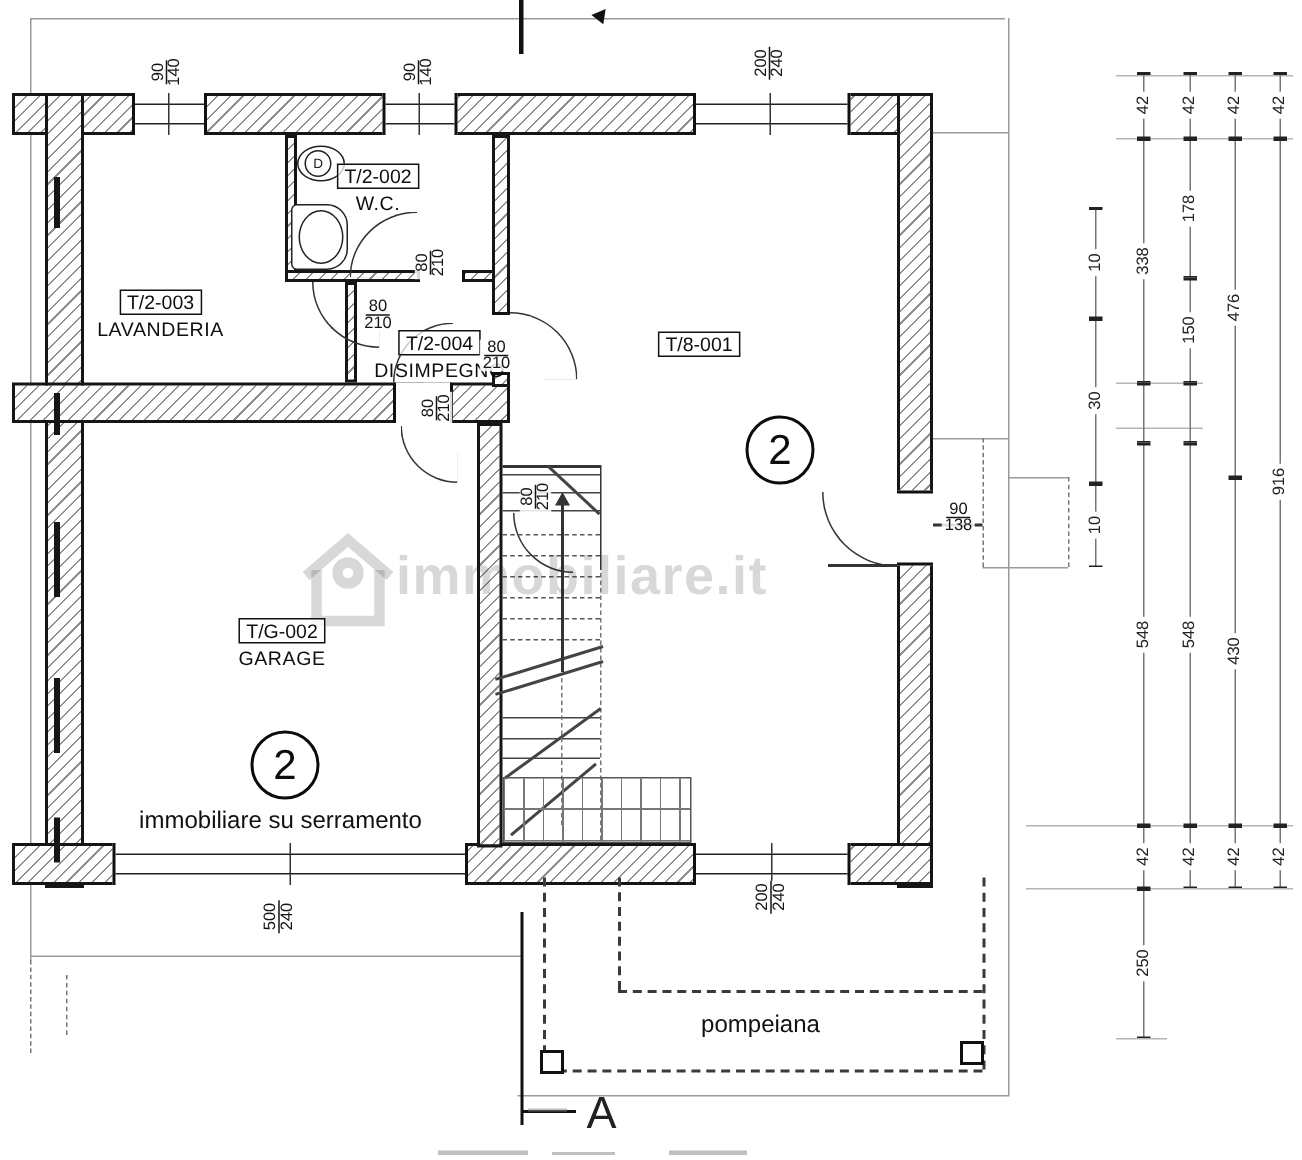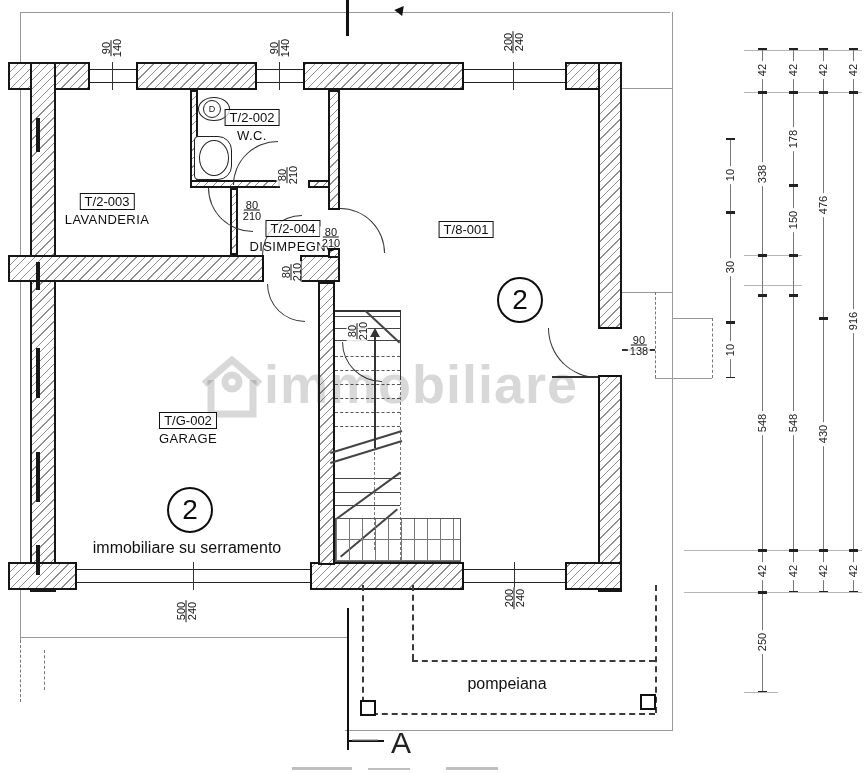"immobiliare" .wm-text { font-size: 54px -> 36px }
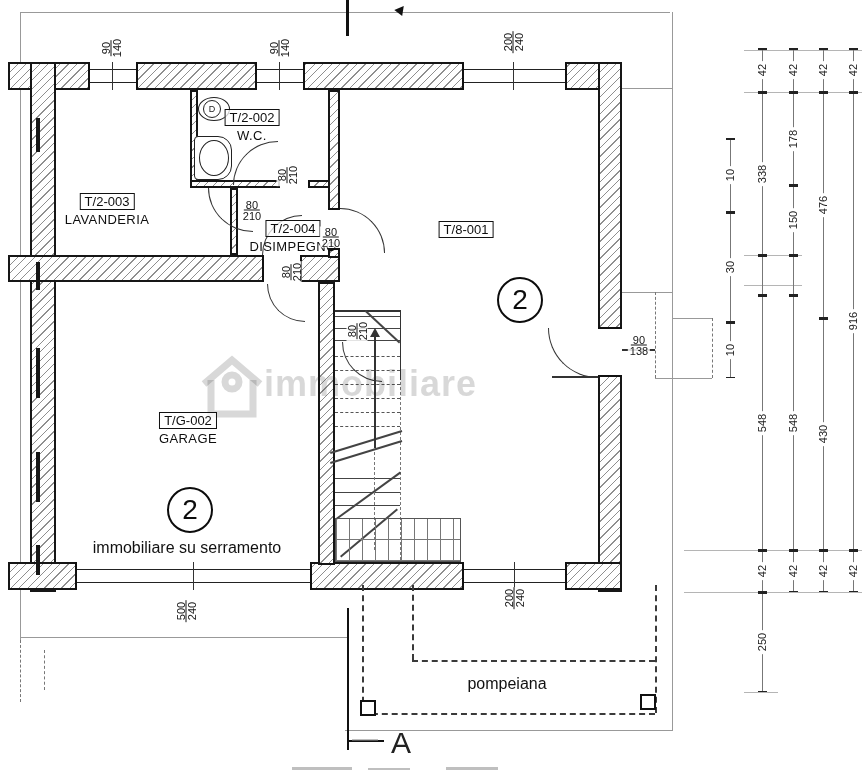".it" span.wm-text { html: none -> <span>.it</span> }
